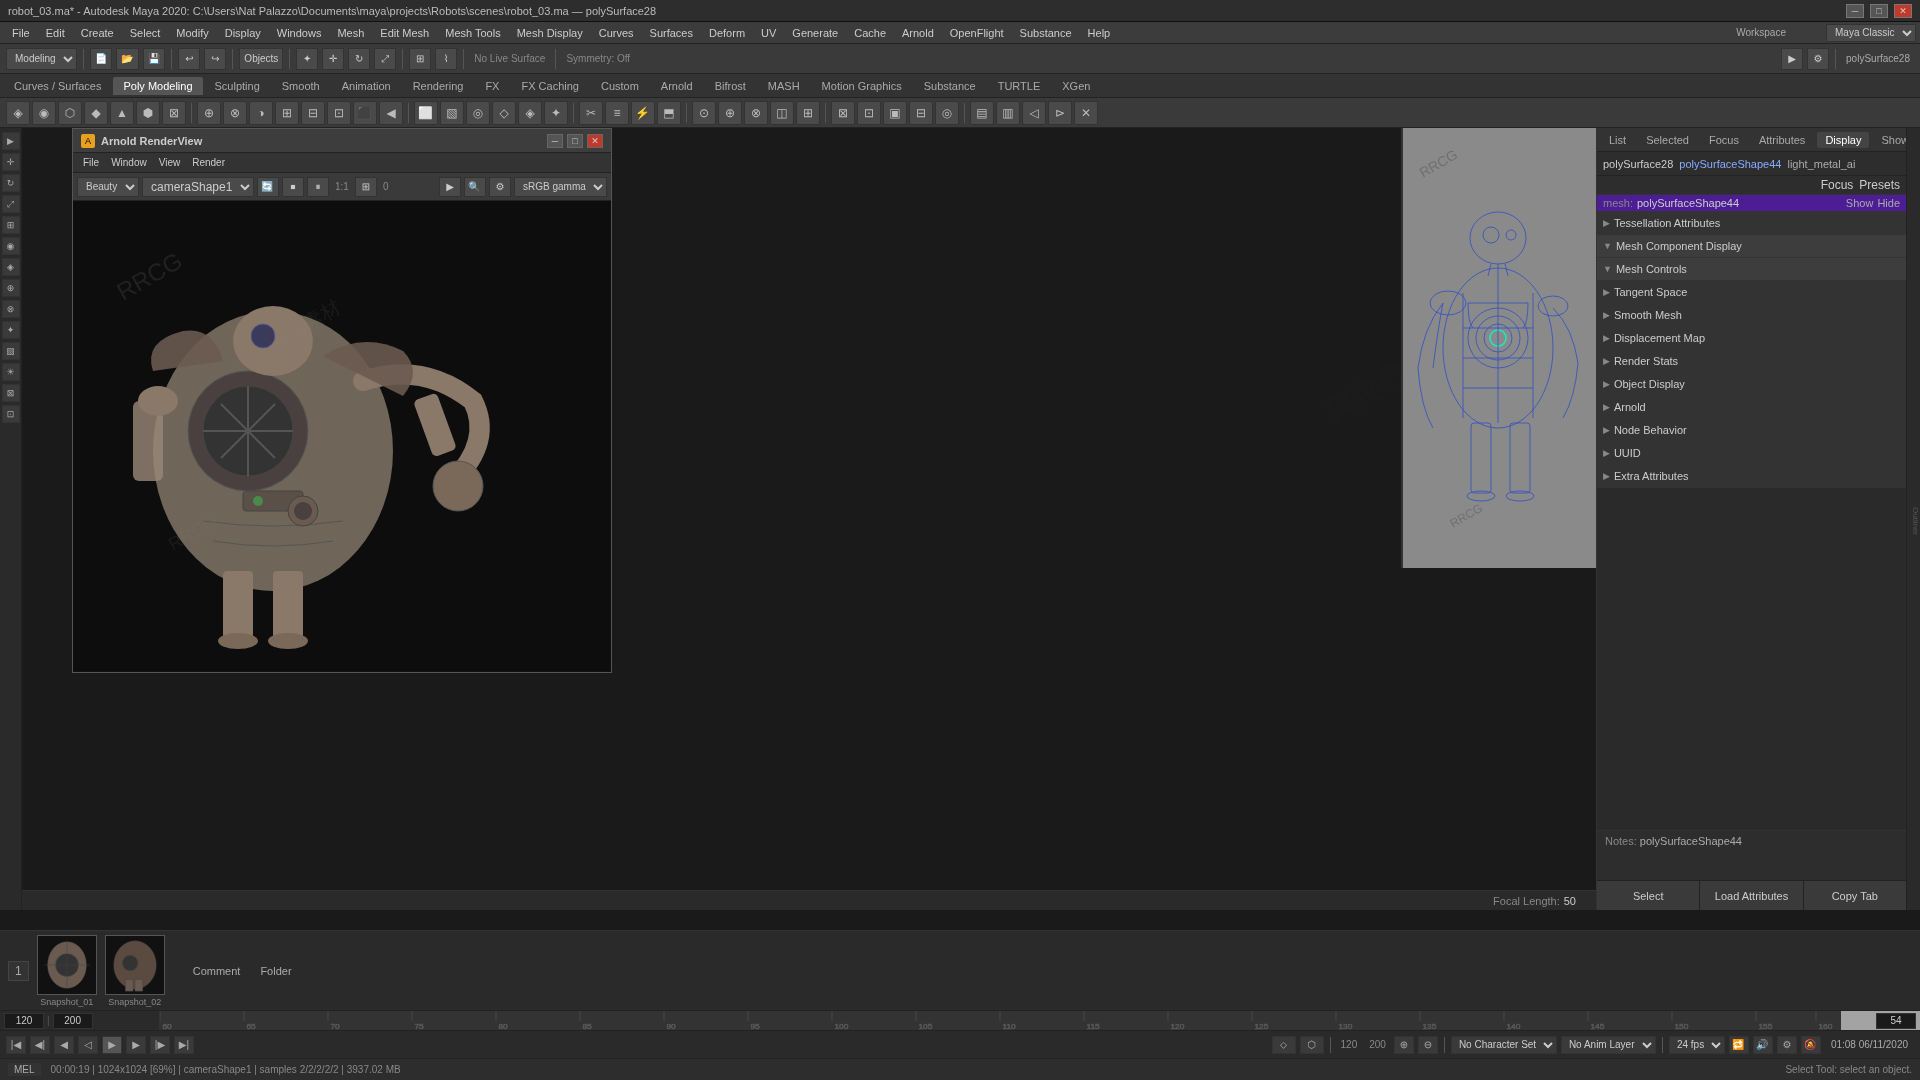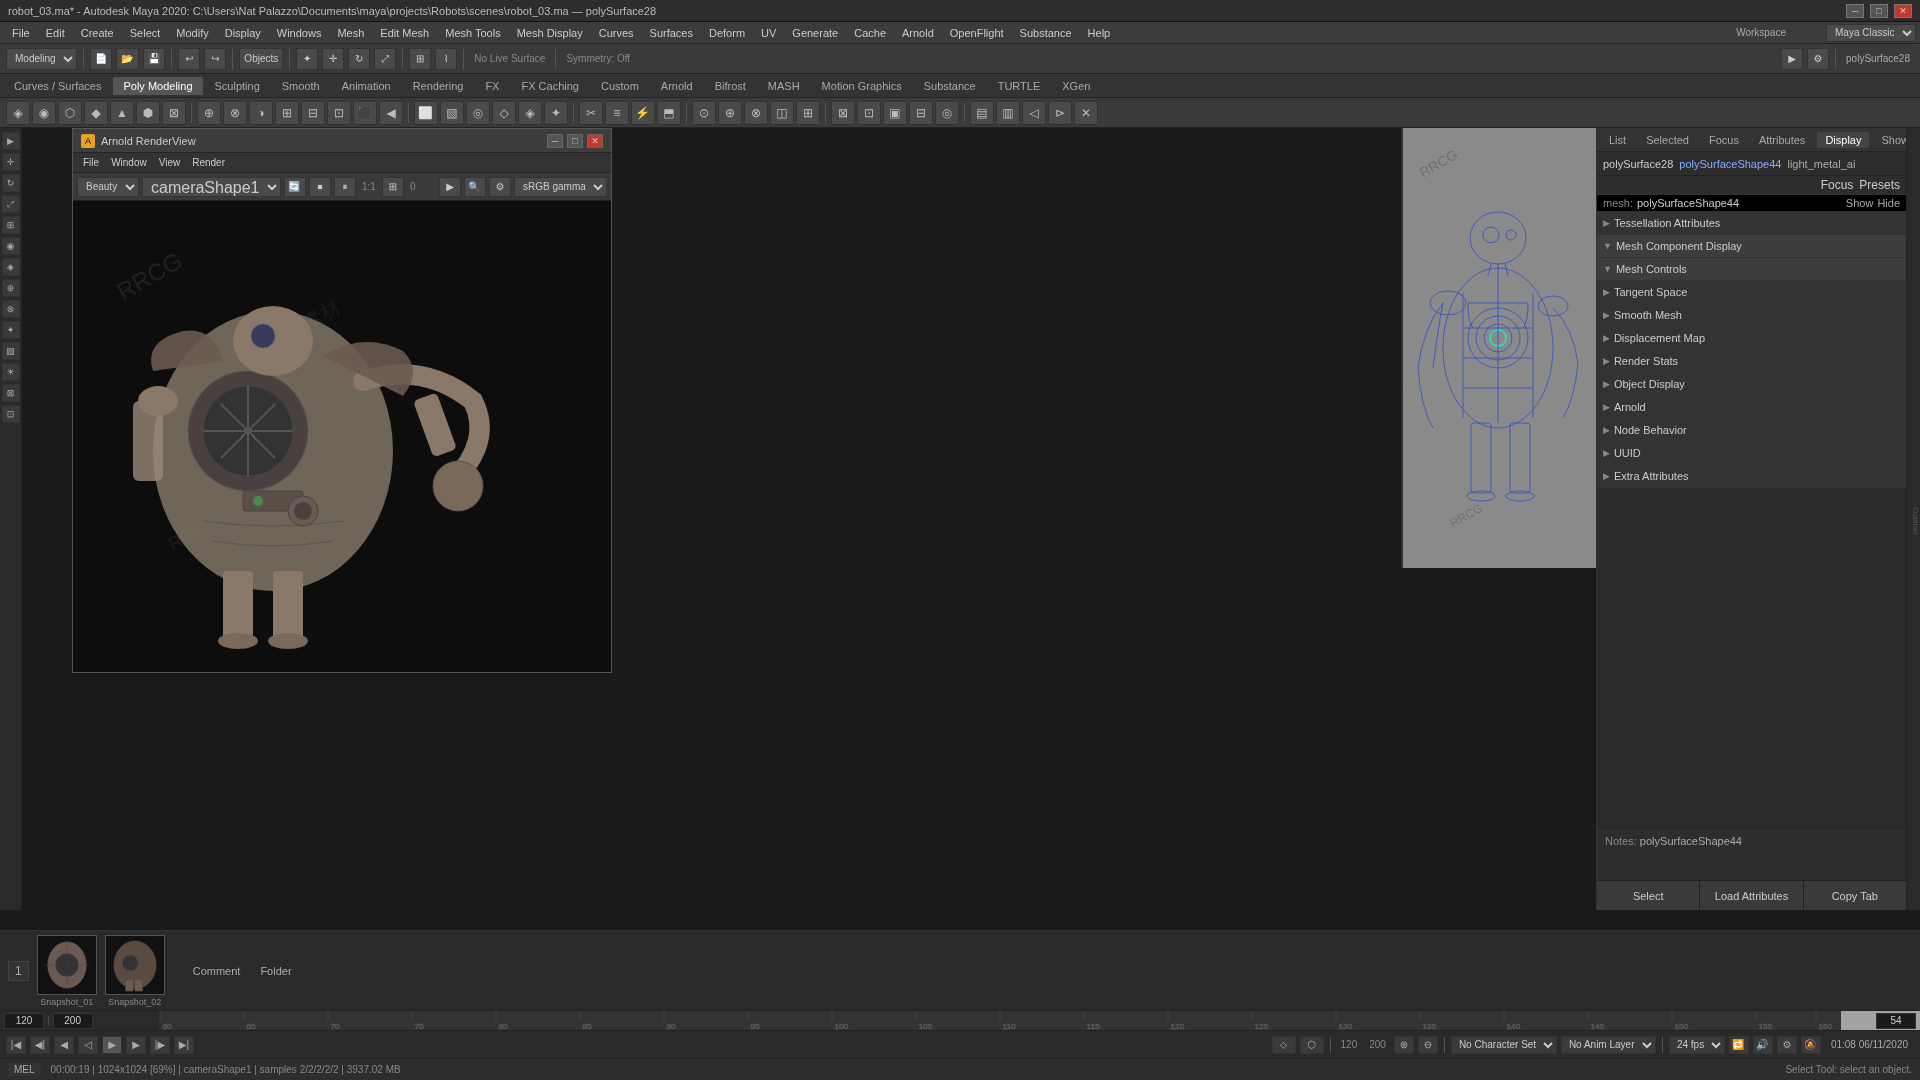"Arnold RenderView" #arnold-title-text { font-weight: none -> bold }
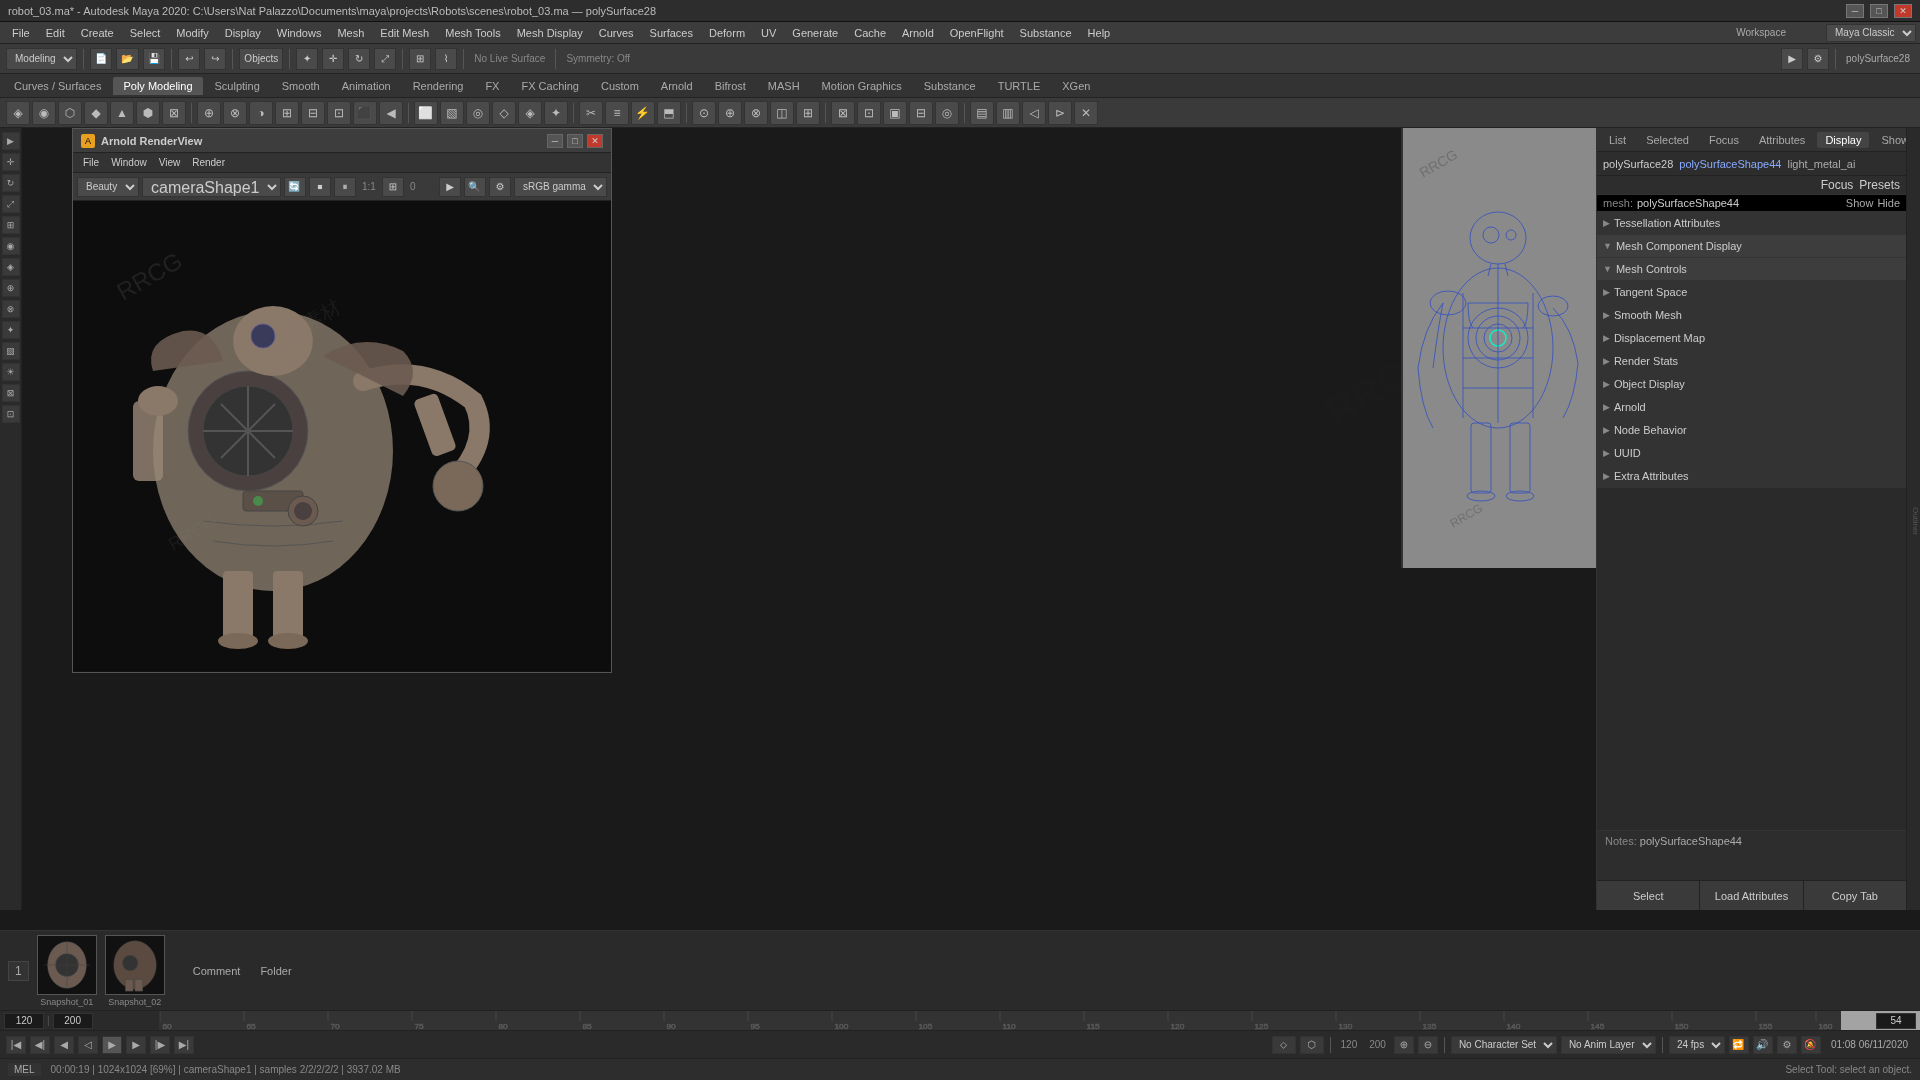"cameraShape1" select.tb-dropdown { font-size: 16px -> 12px }
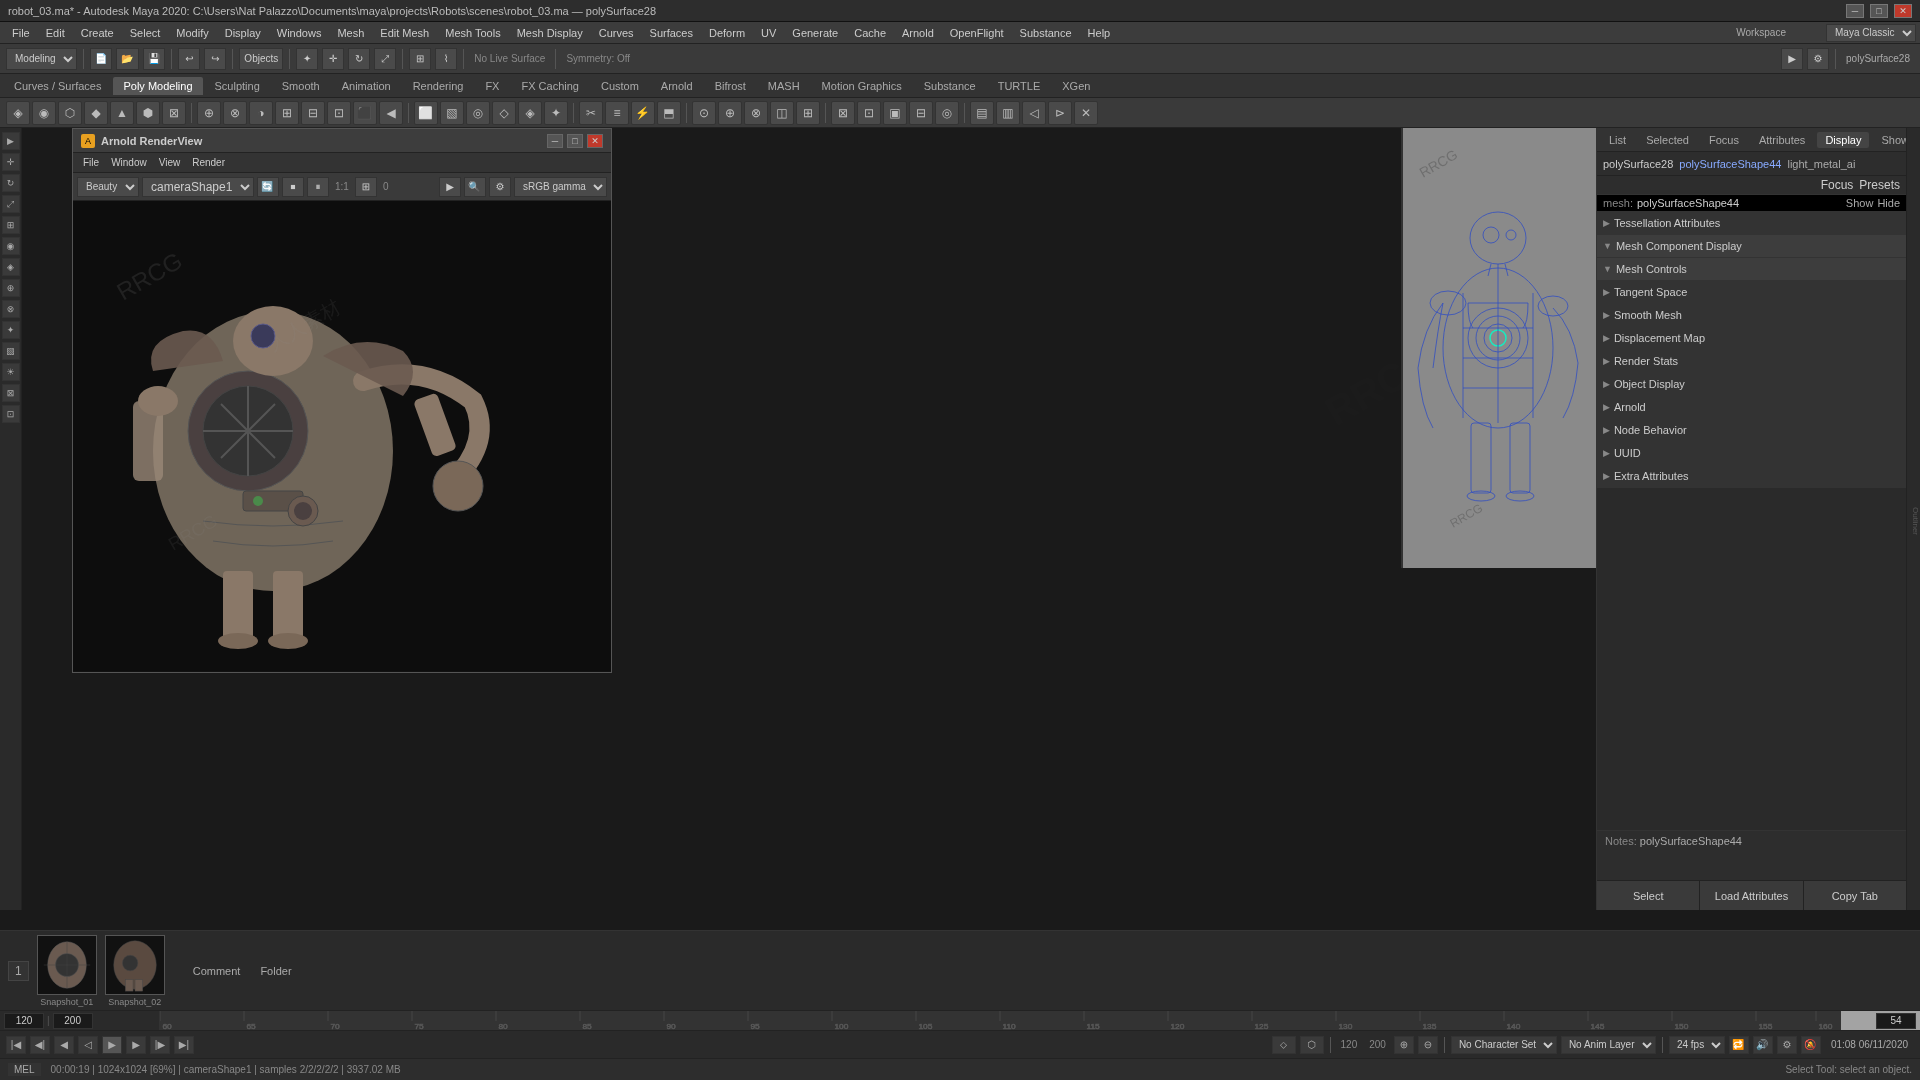"mesh:" div { background: #000000 -> #4c1d95 }
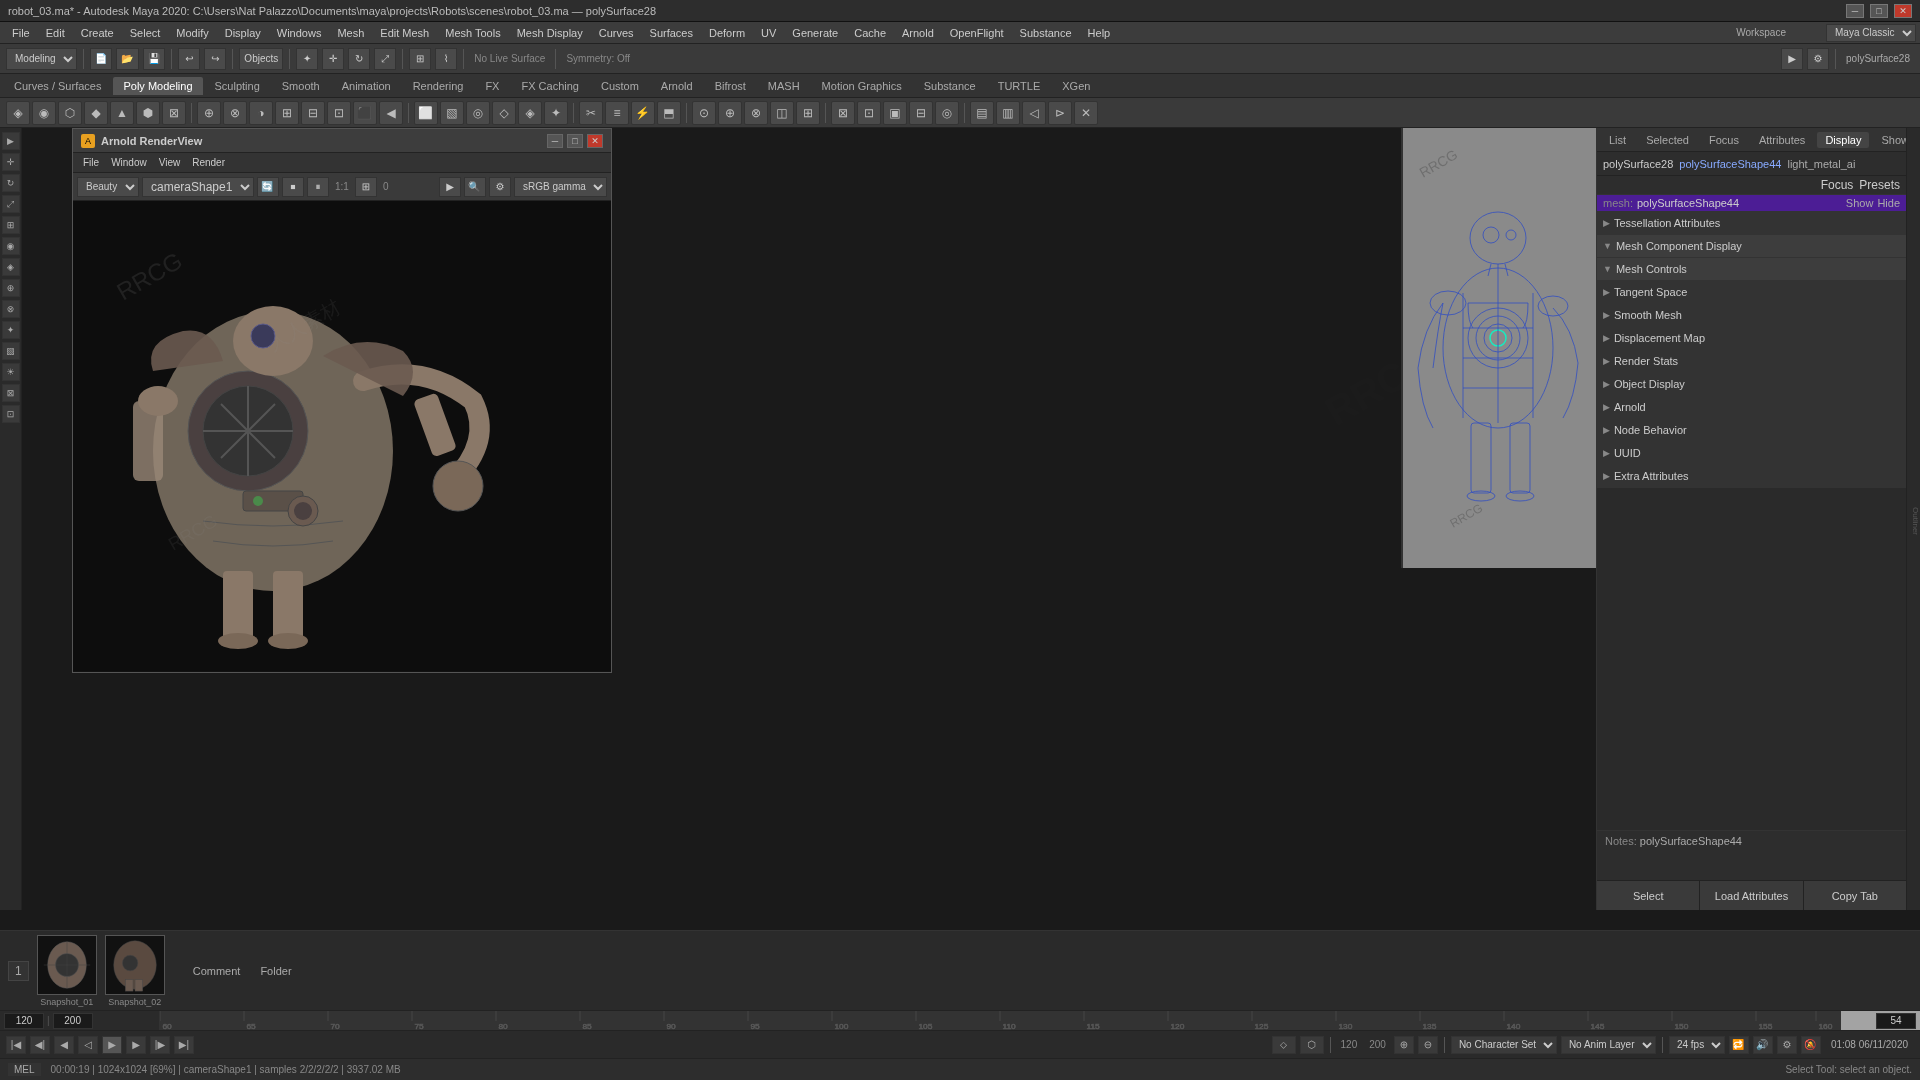"Focal Length:" div { html: none -> <div> <span>Focal Length:</span> <span>50</span> </div> }
